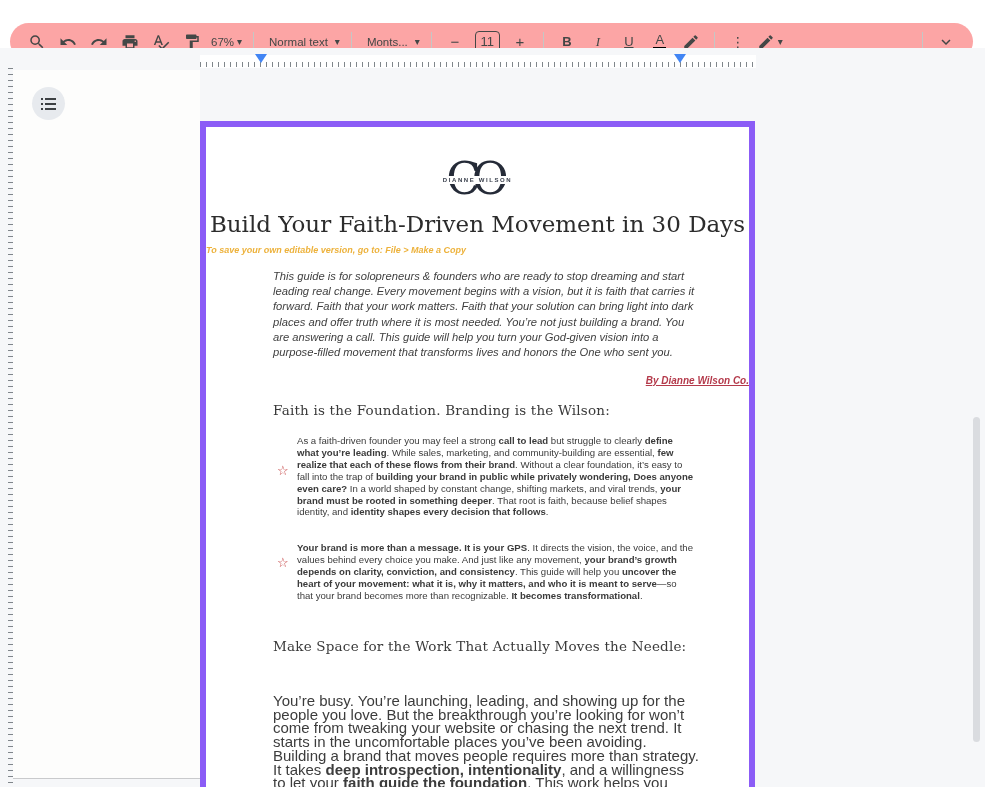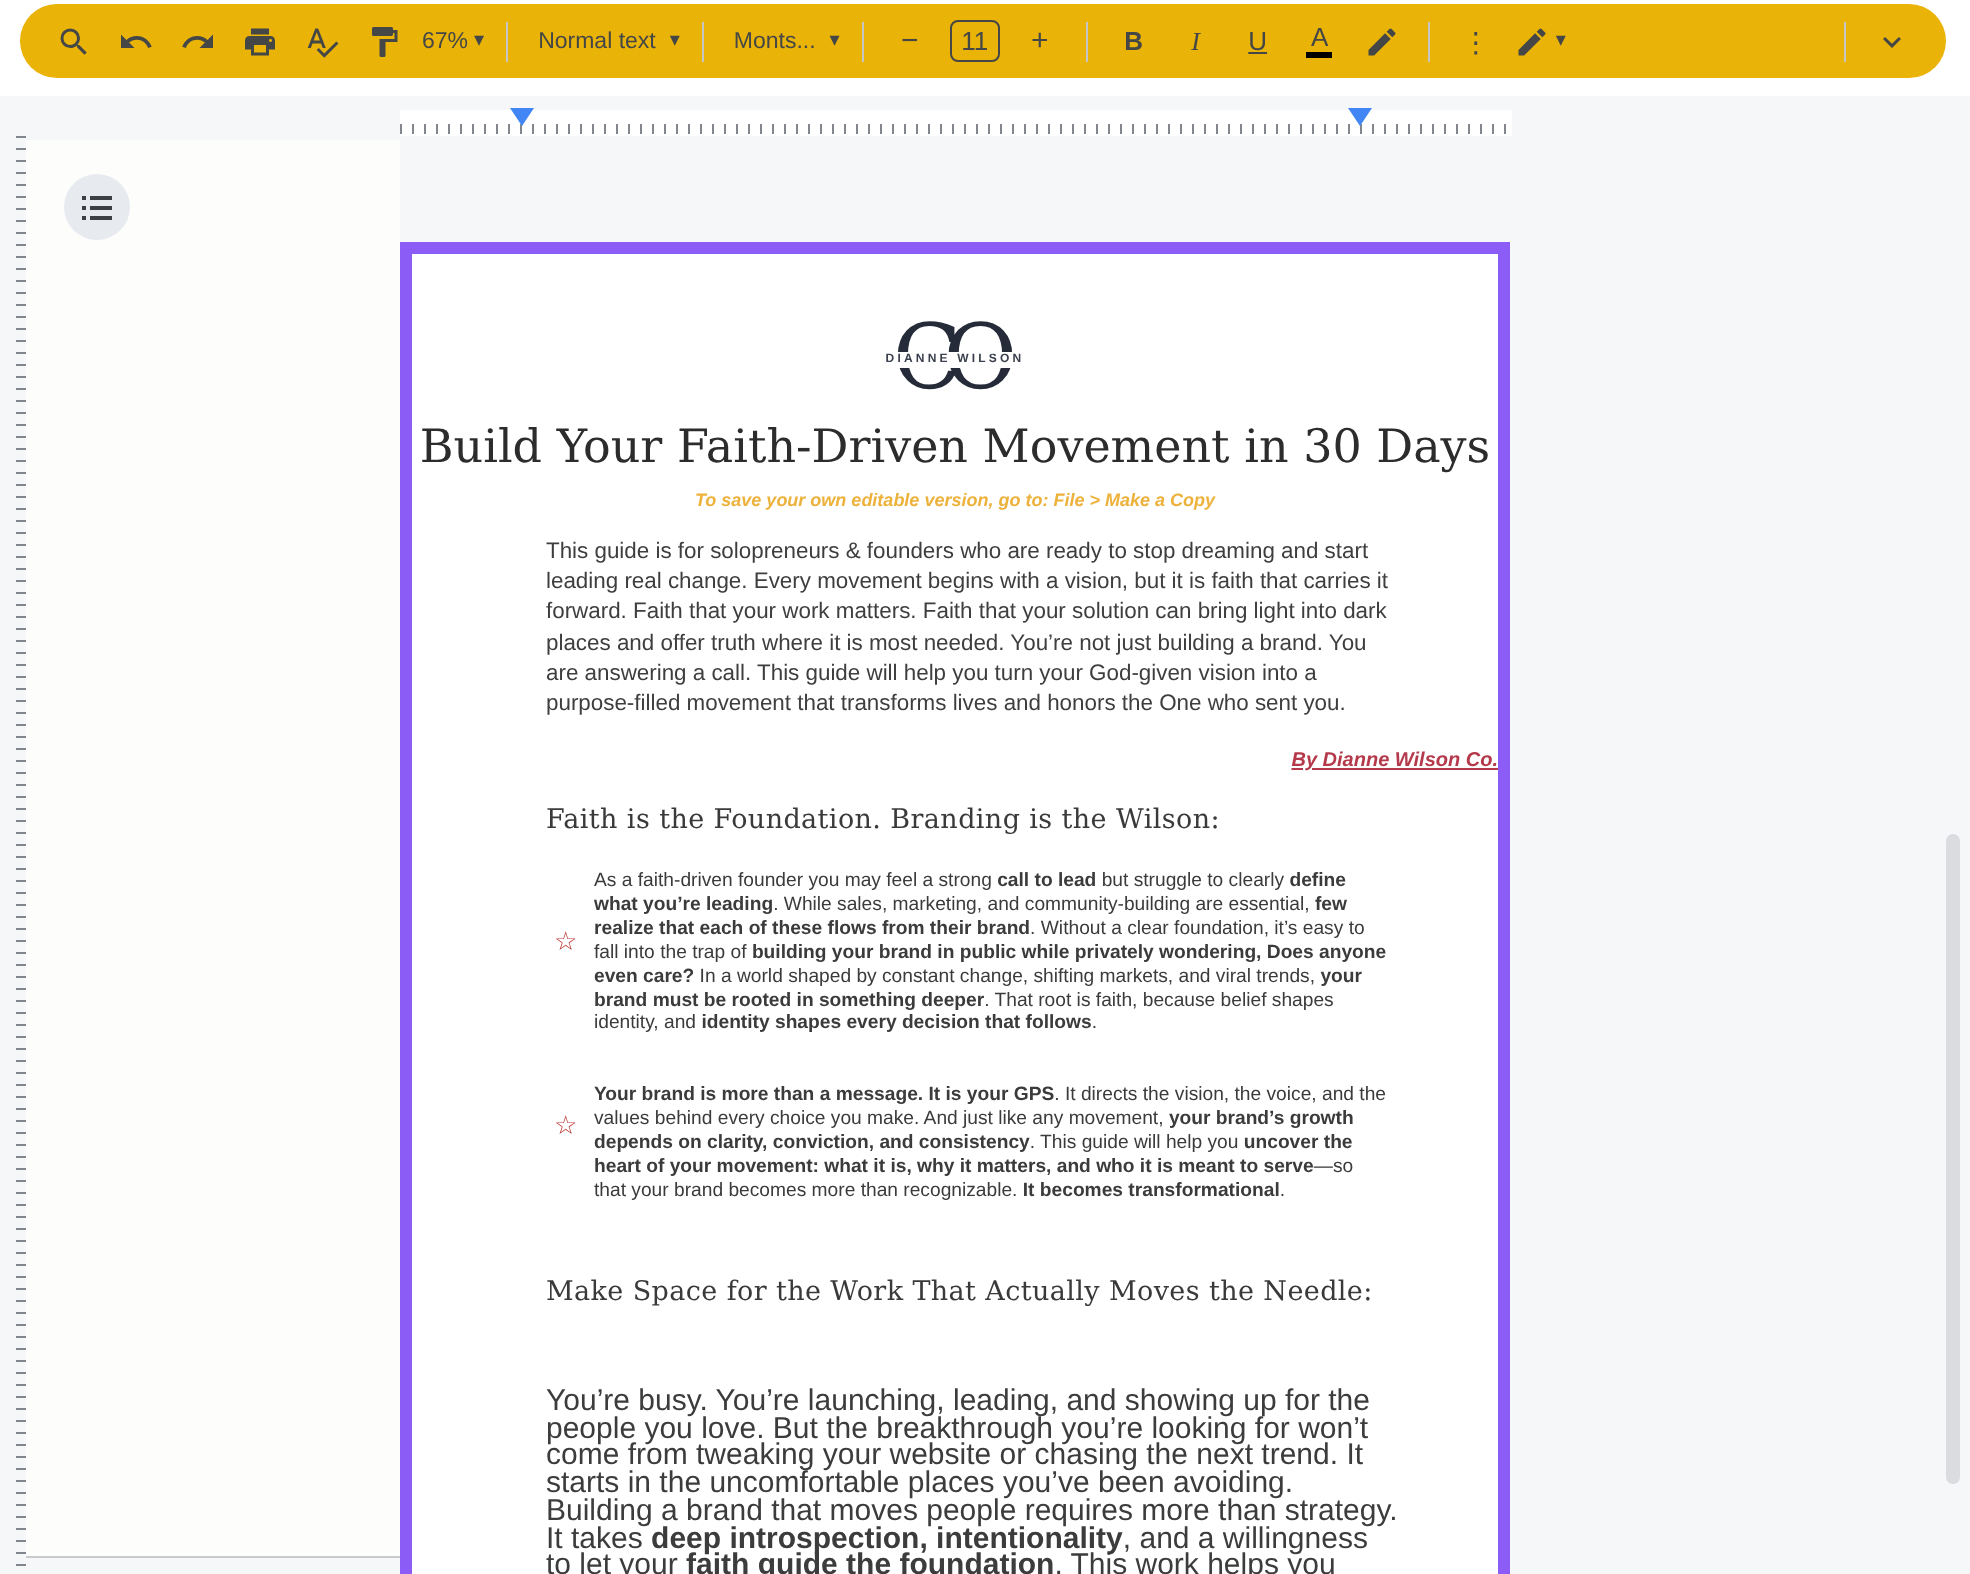"67%" .pill { background: #eab308 -> #fca5a5; top: 2px -> 23px }
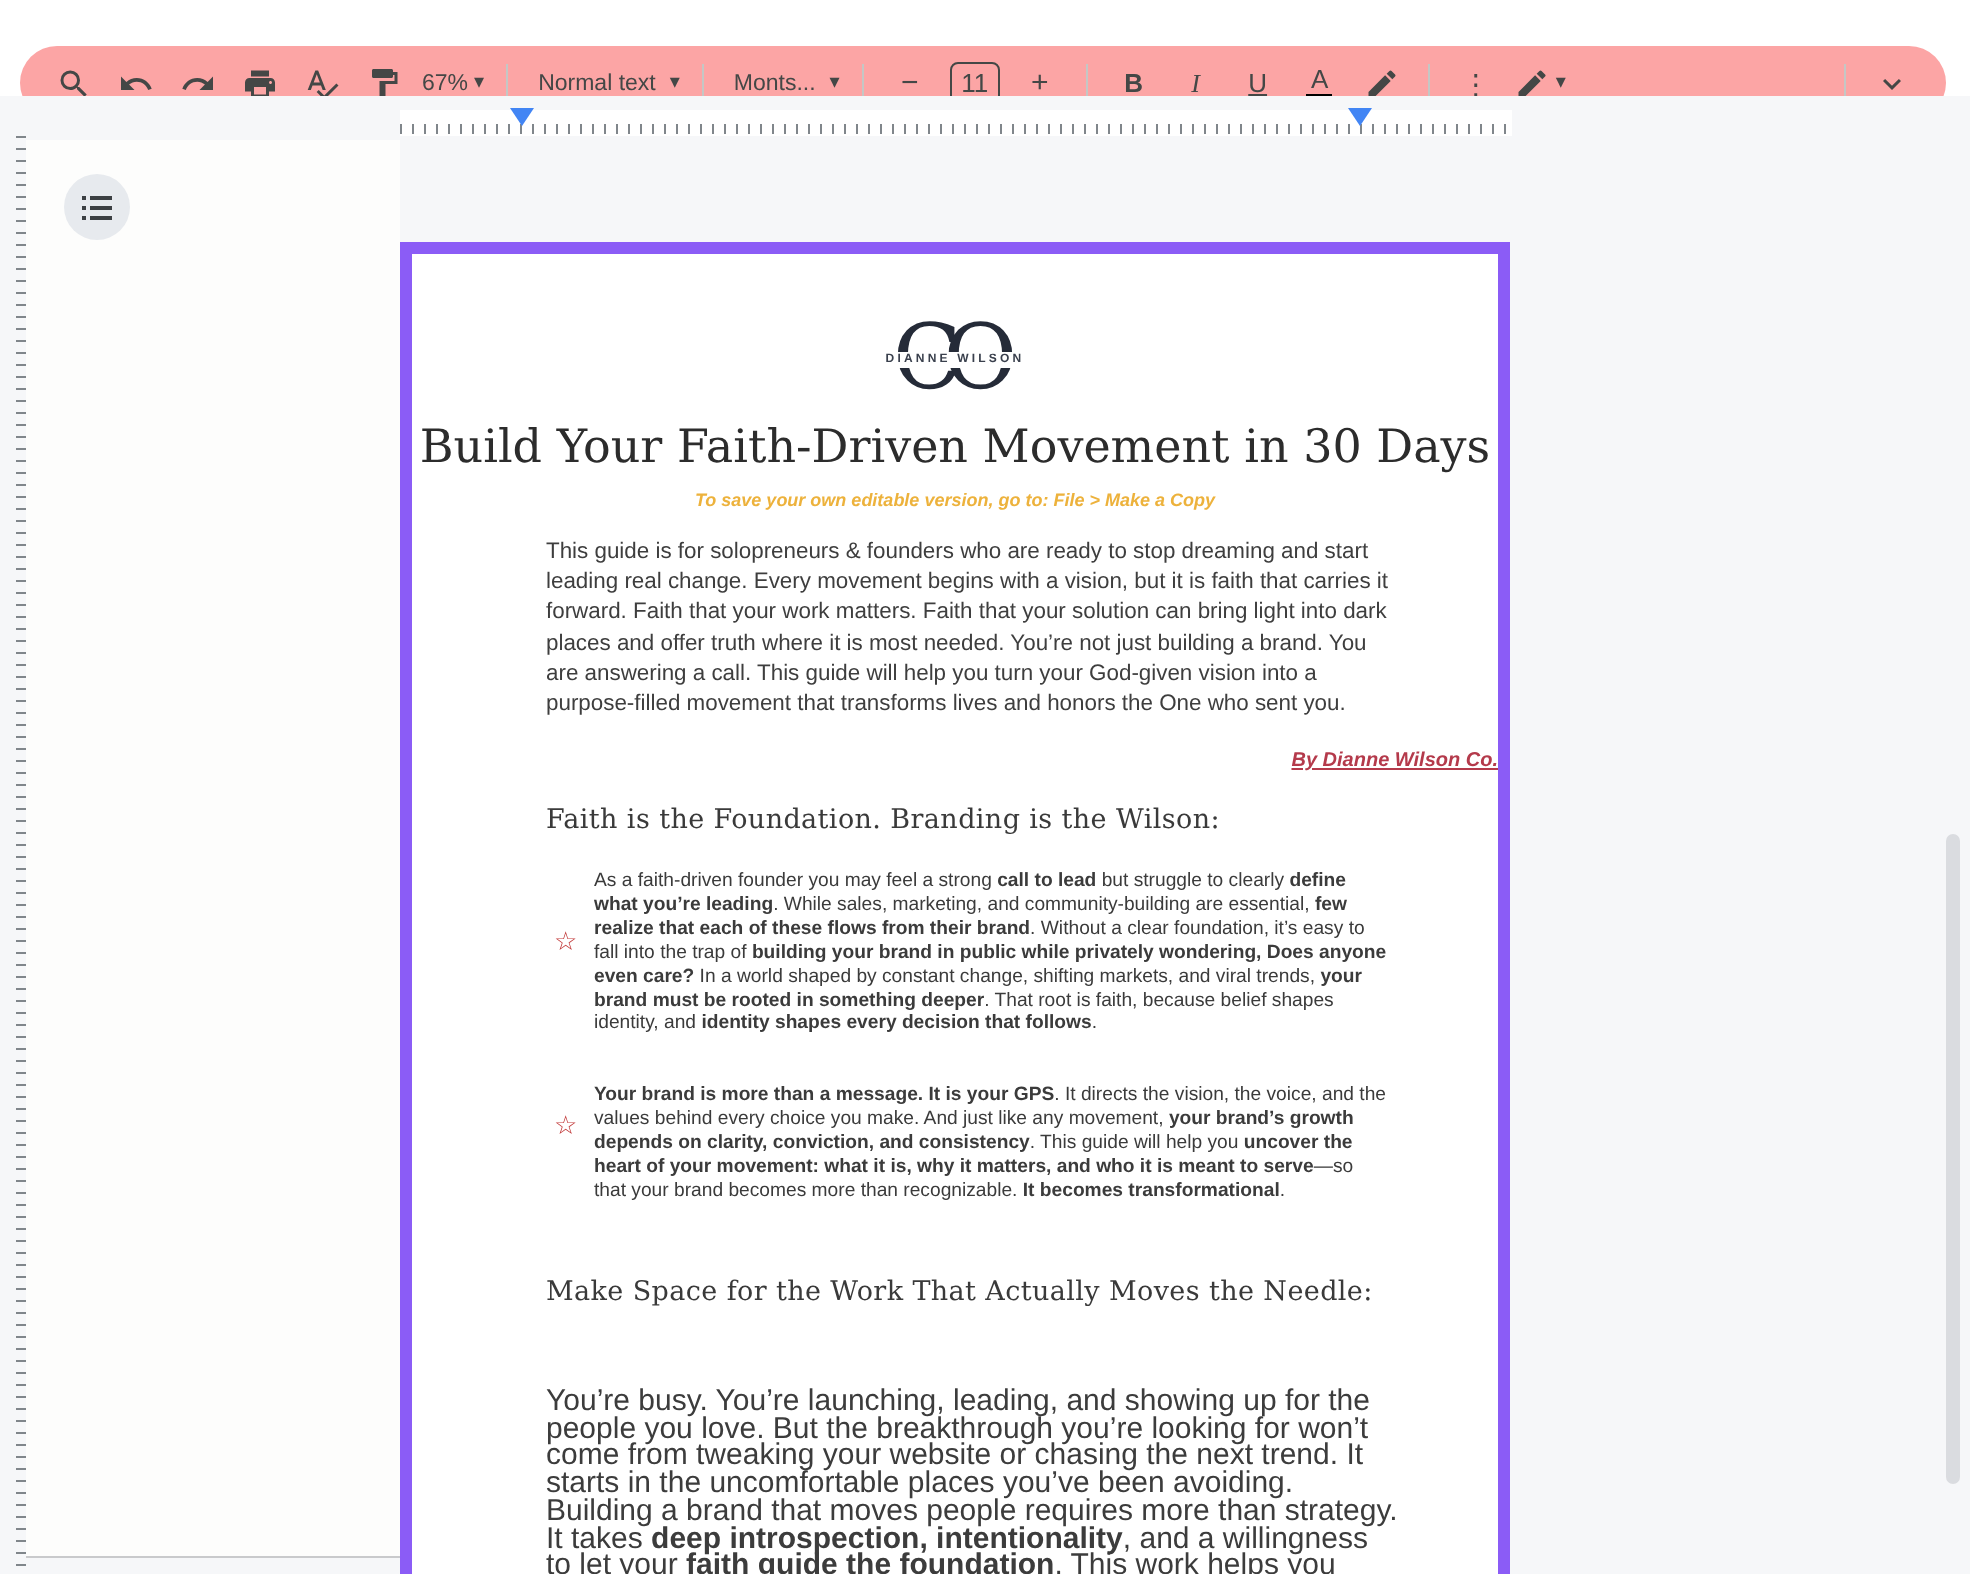"To save your own editable" .doc-subtitle { text-align: center -> none }
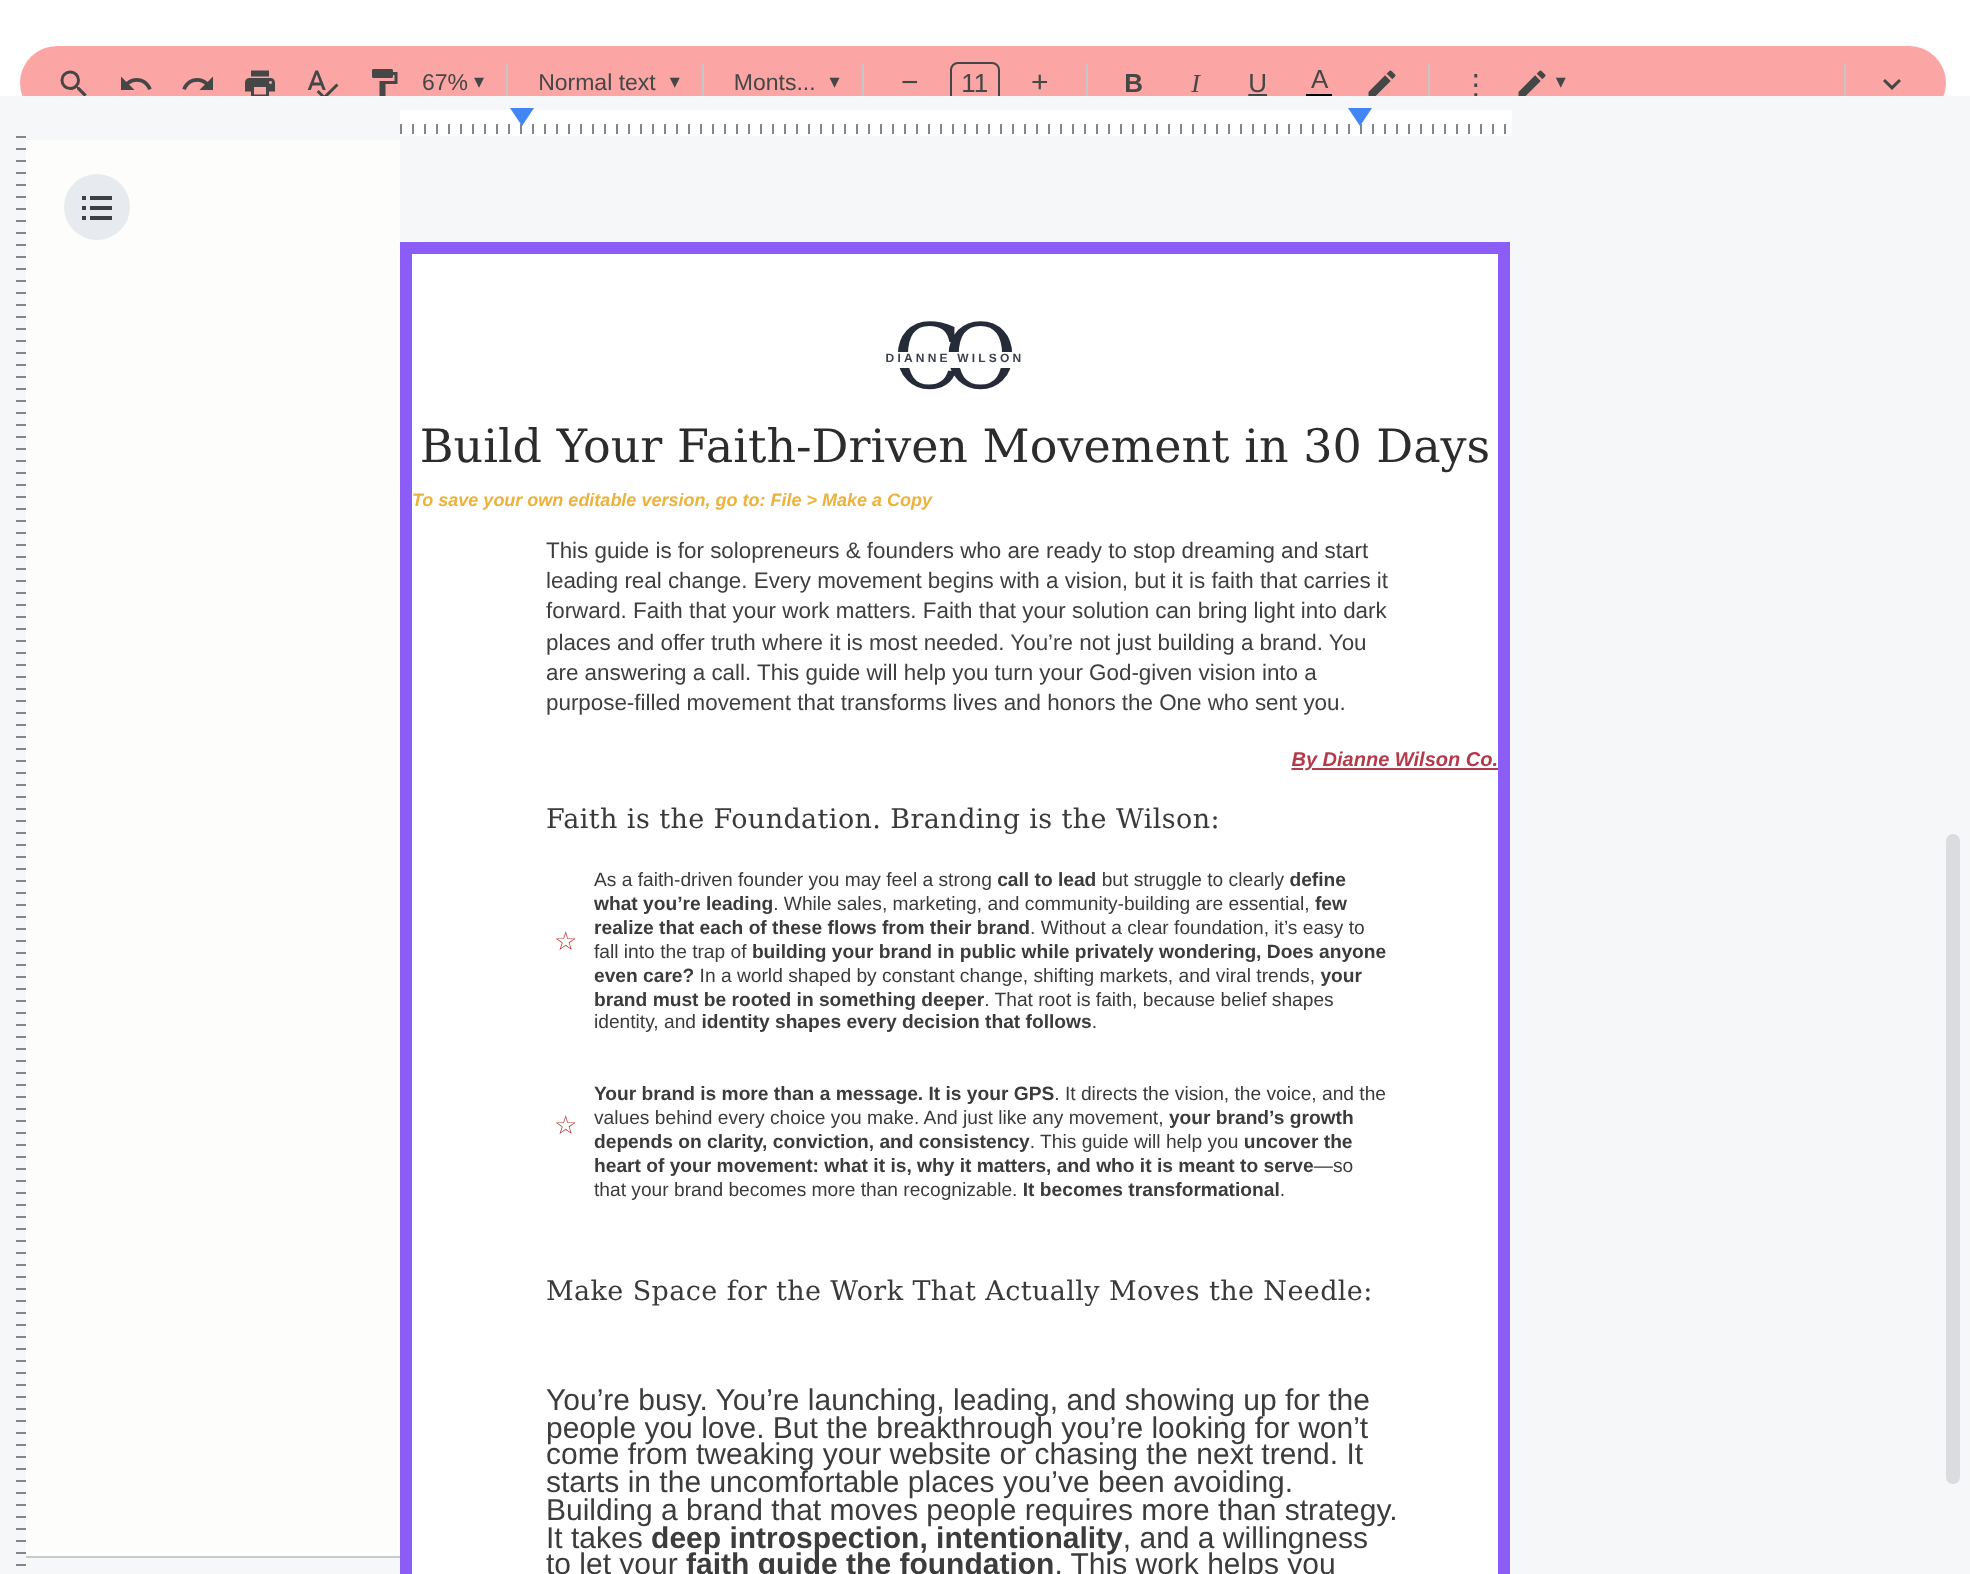"This guide is for solopreneurs" .intro { font-style: none -> italic }
